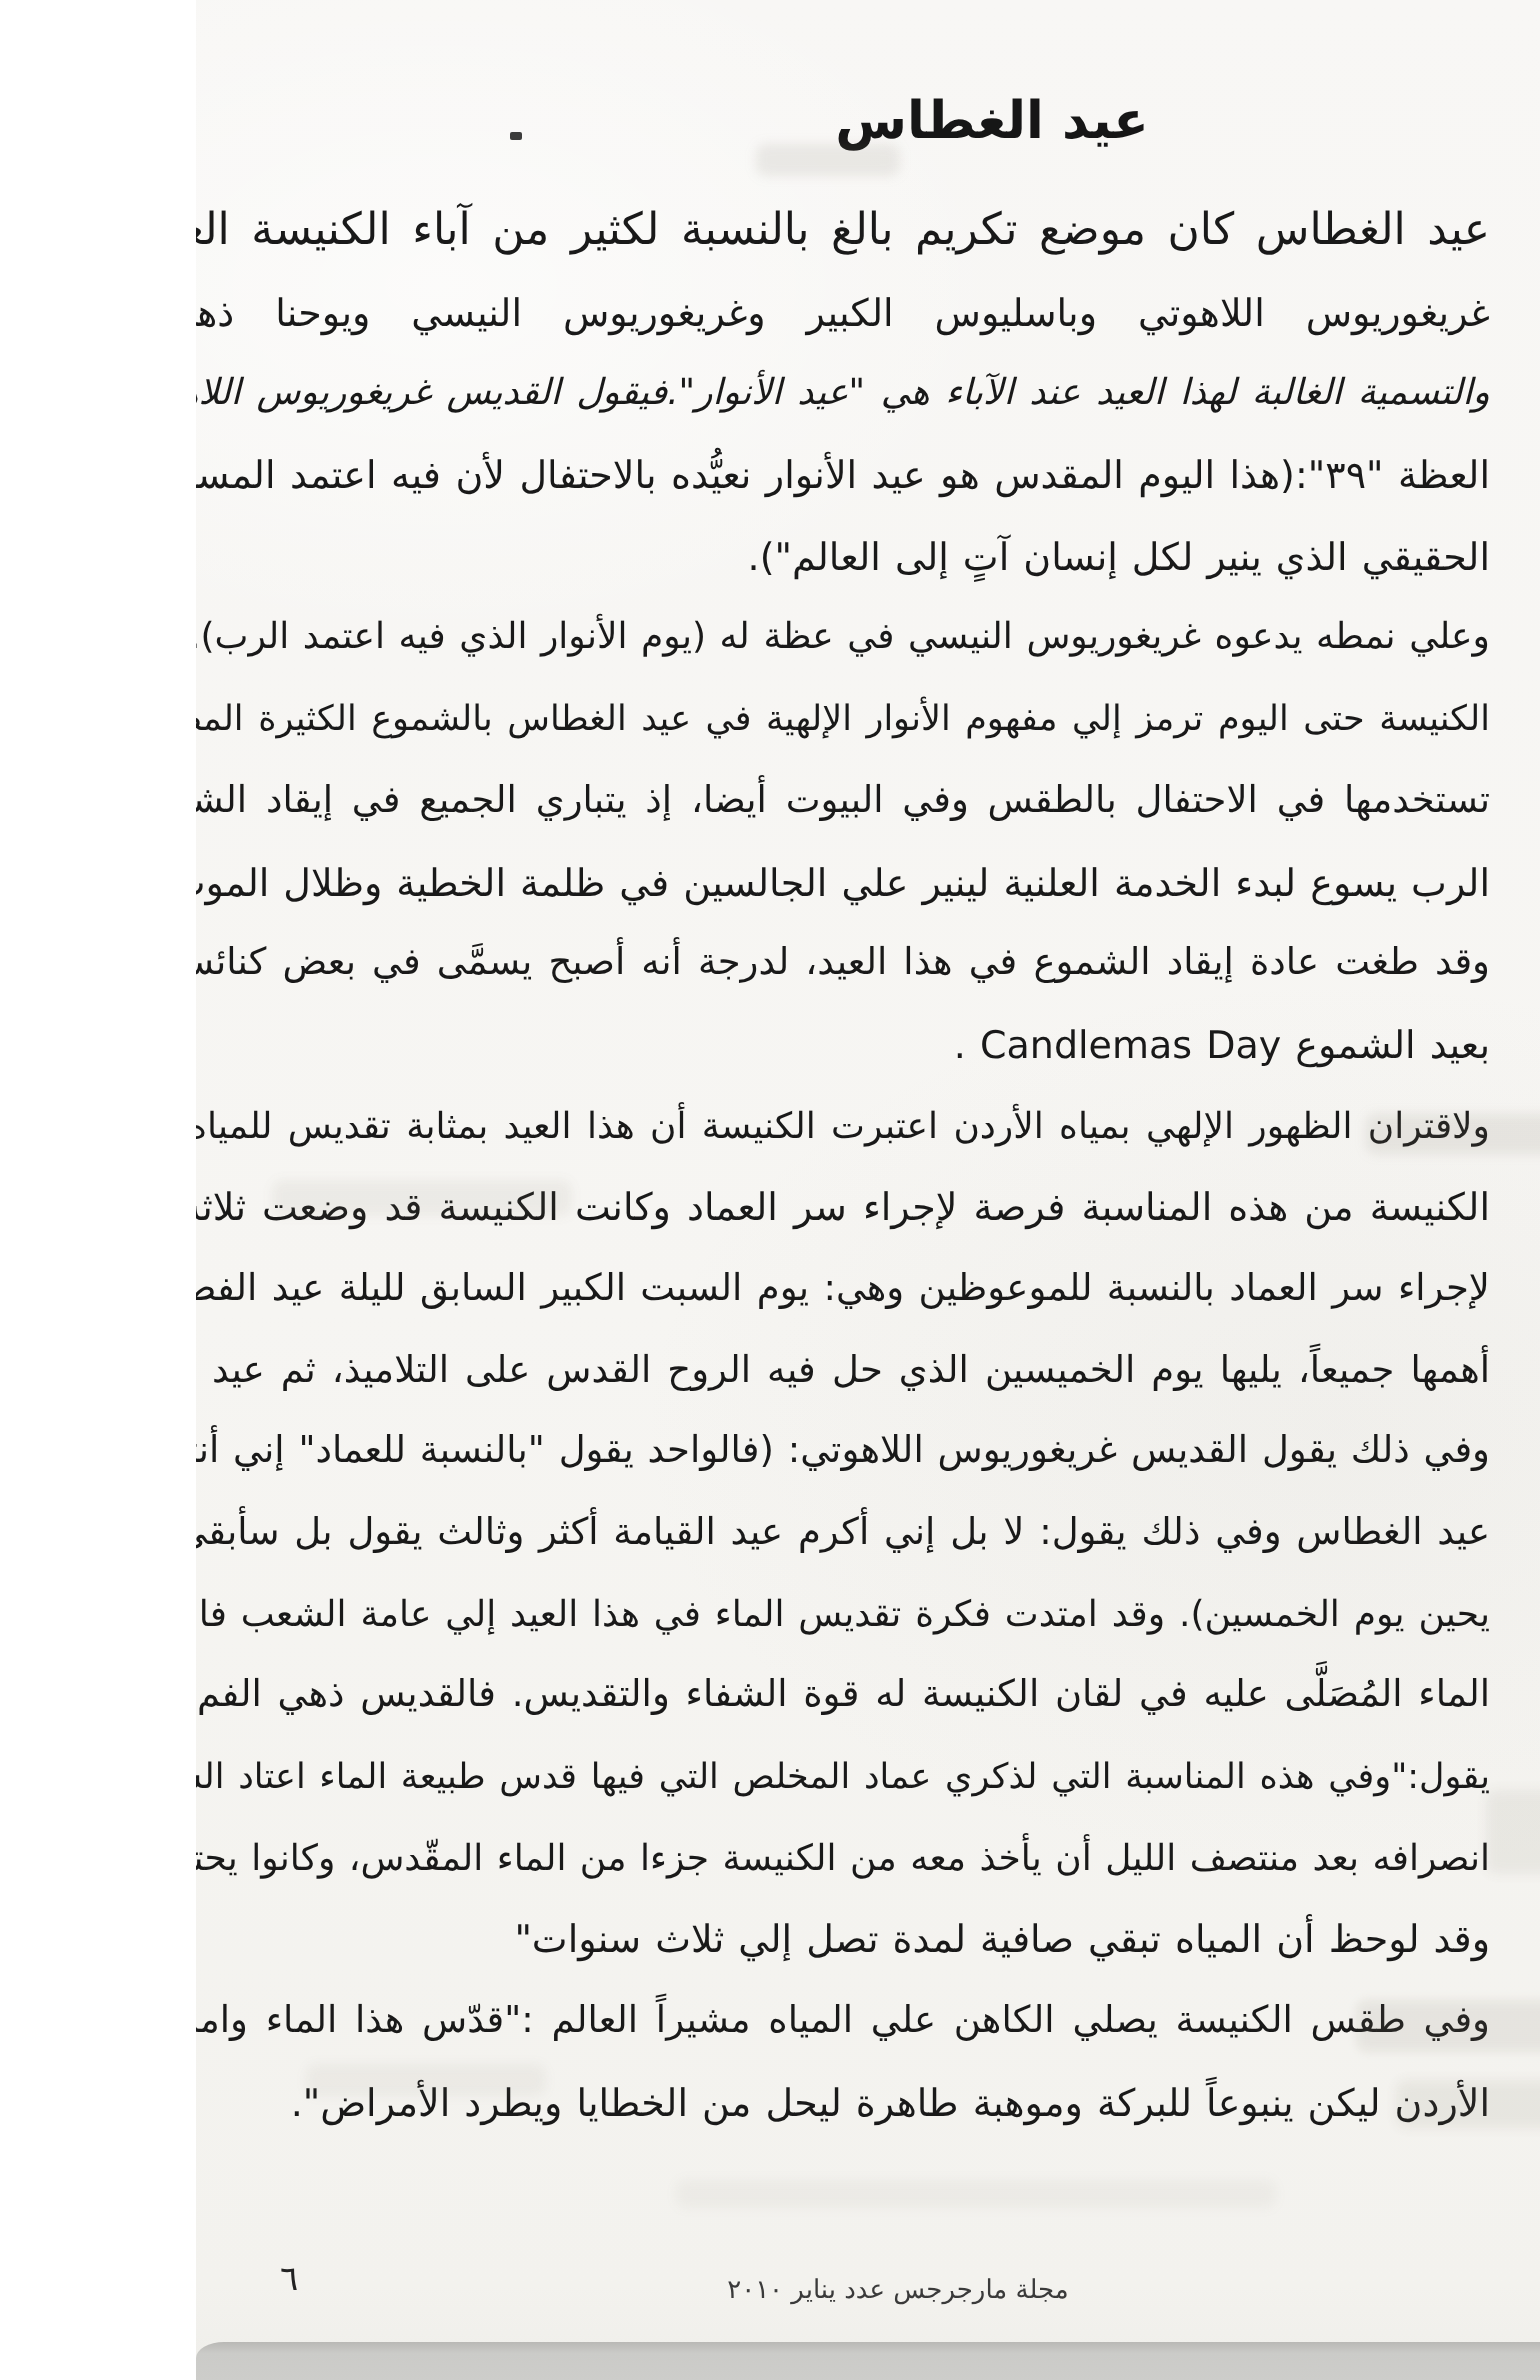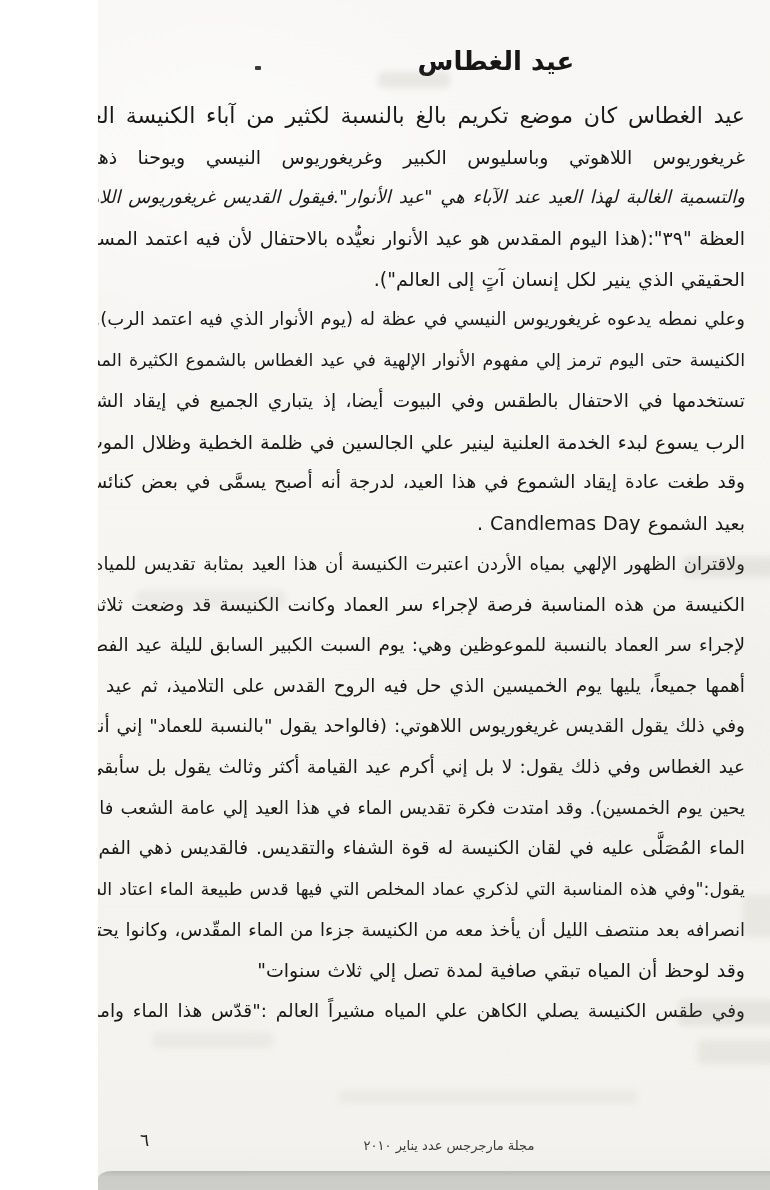"الأردن ليكن ينبوعاً للبركة وموهبة" div.line { html: none -> <div>الأردن ليكن ينبوعاً للبركة وموهبة طاهرة ليحل من الخطايا ويطرد الأمراض".</div> }
